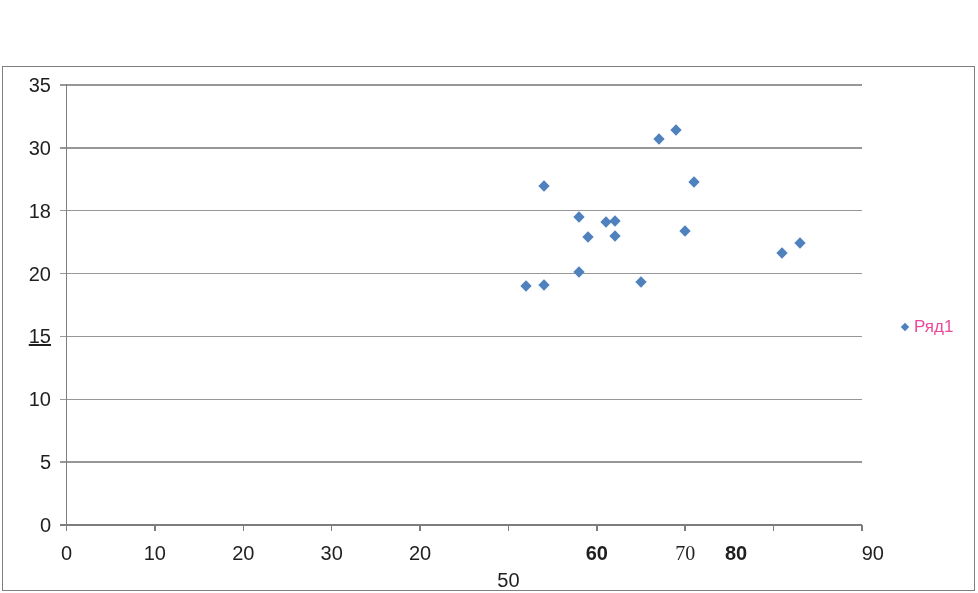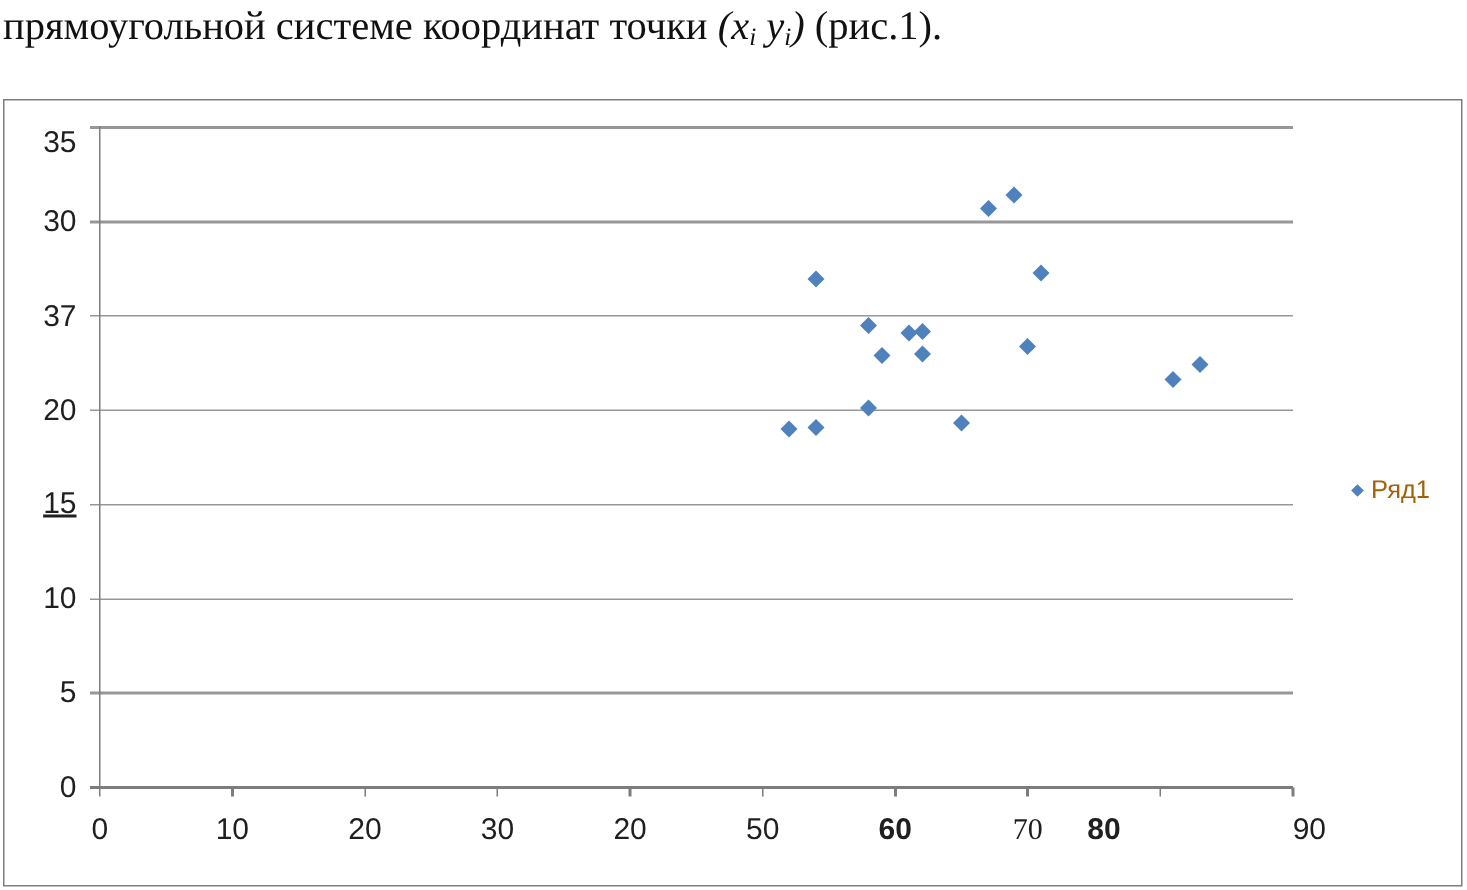"прямоугольной системе координат точки" div.doc-line2 { html: <div><span>прямоугольной системе координат точки </span><span>(x</span><sub>i</sub><span> y</span><sub>i</sub><span>)</span><span> (рис.1).</span></div> -> none }
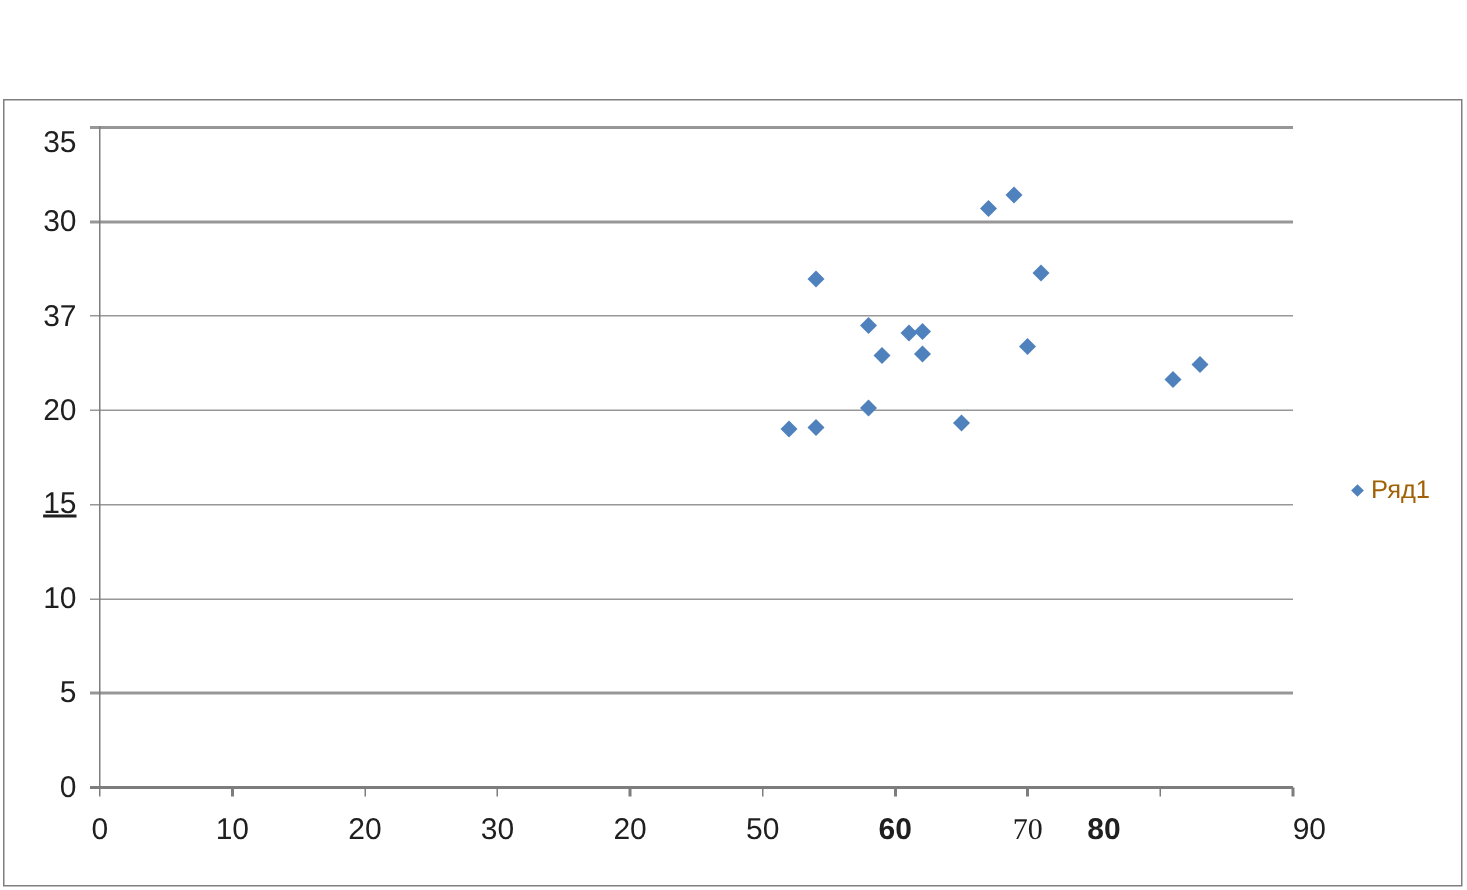"35" div.tick-label { margin-top: 10px -> none }
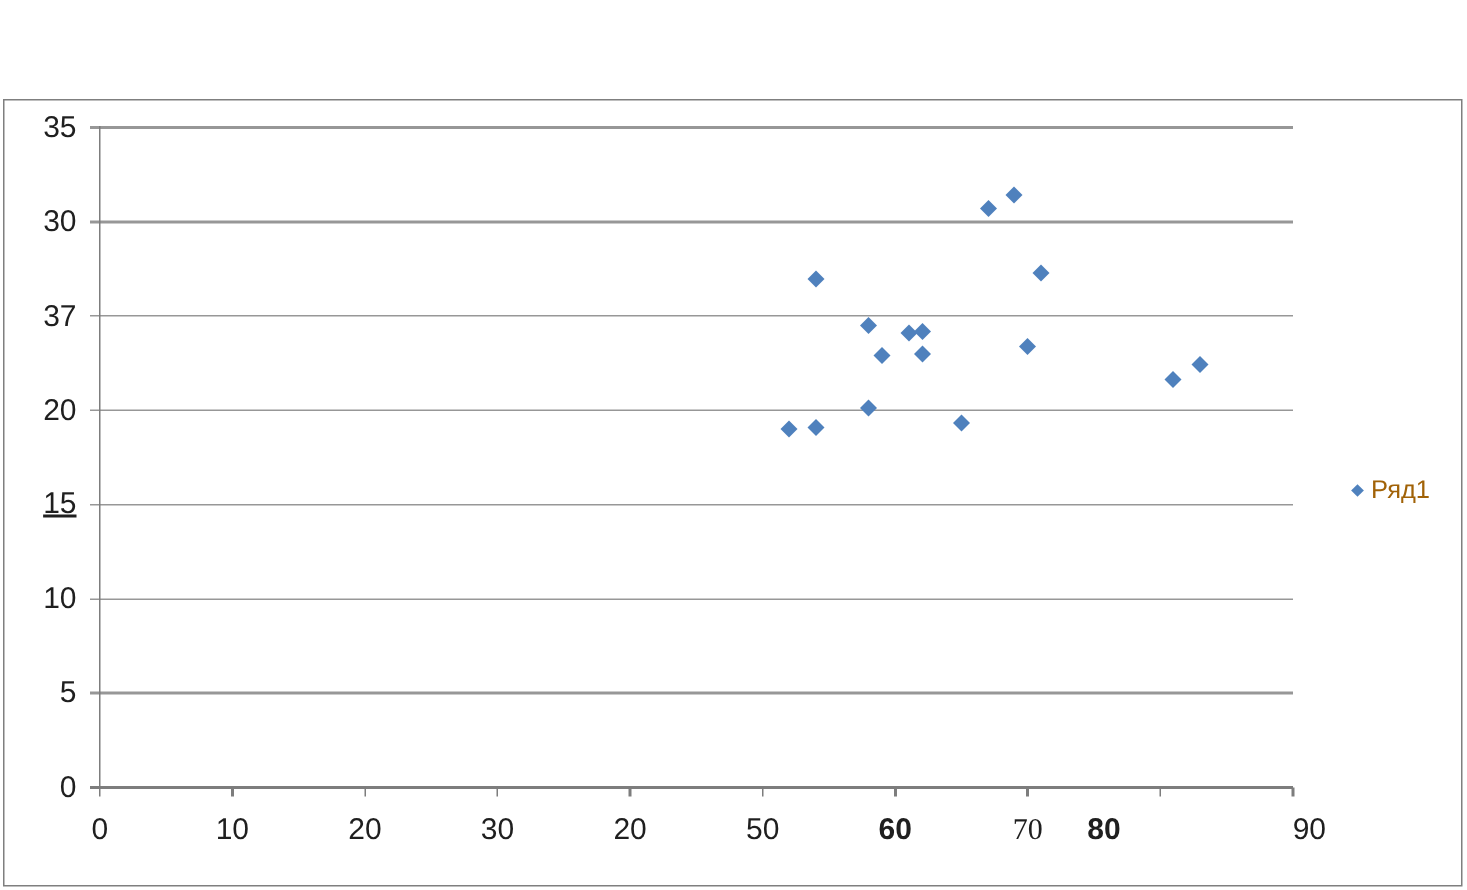"37" div.tick-label { text: 37 -> 18 }
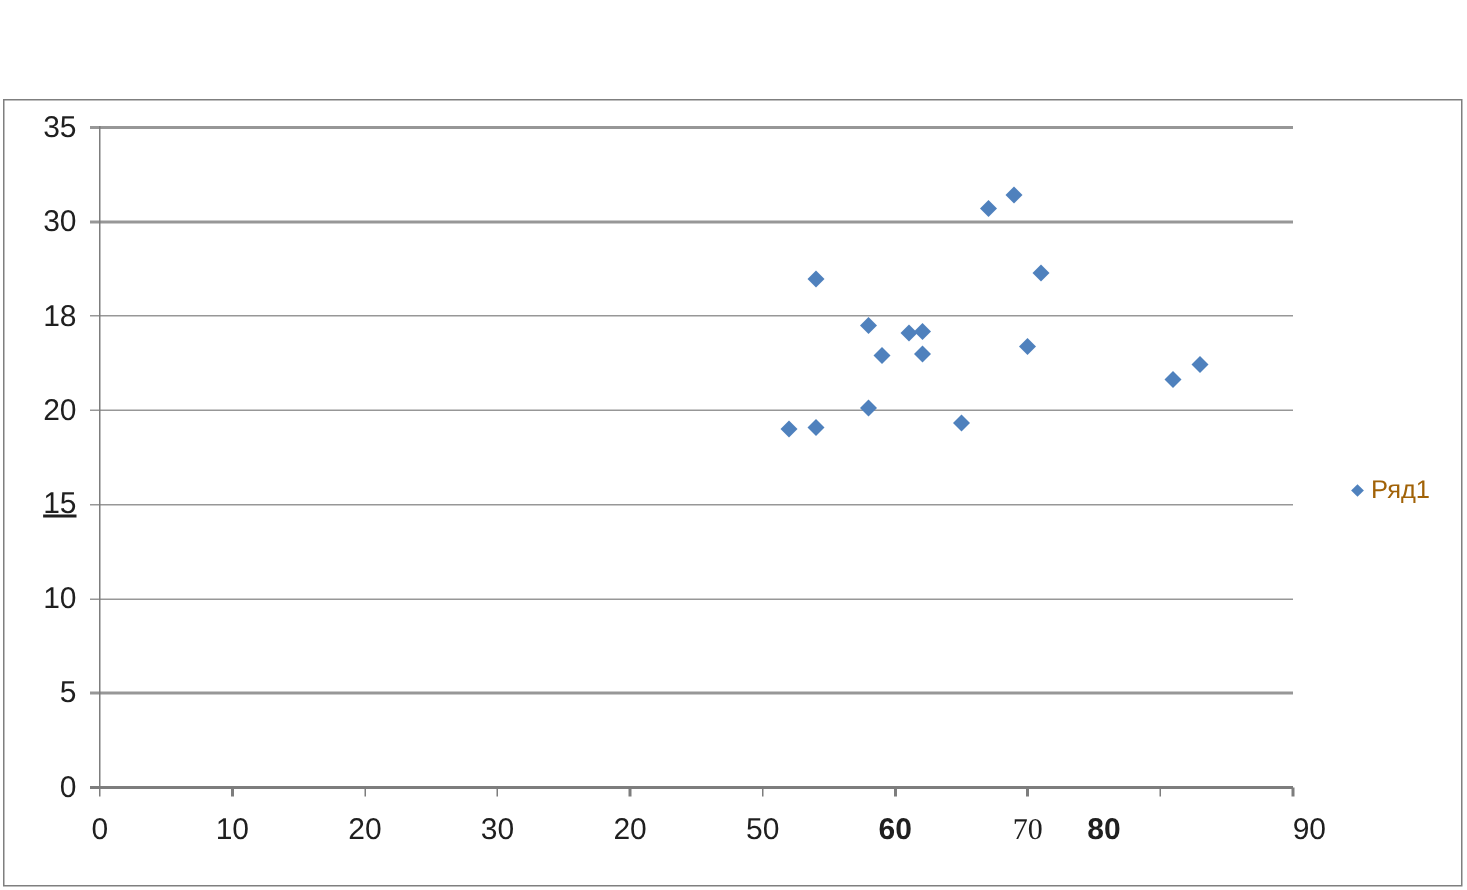"Ряд1" .legend-label { color: #a16207 -> #ec4899 }
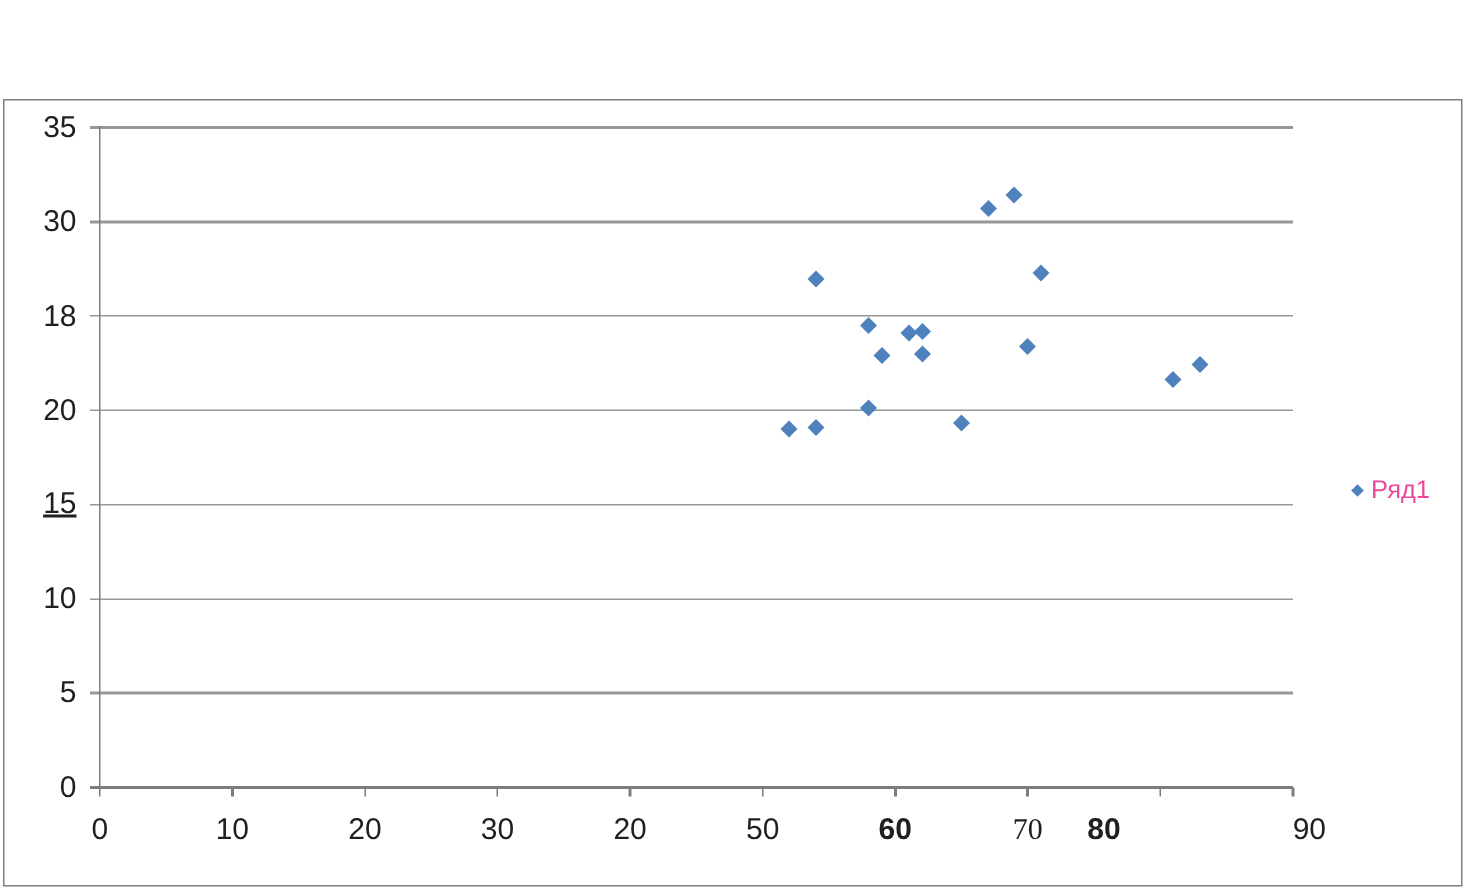"50" div.tick-label { top: 474px -> 501px }
